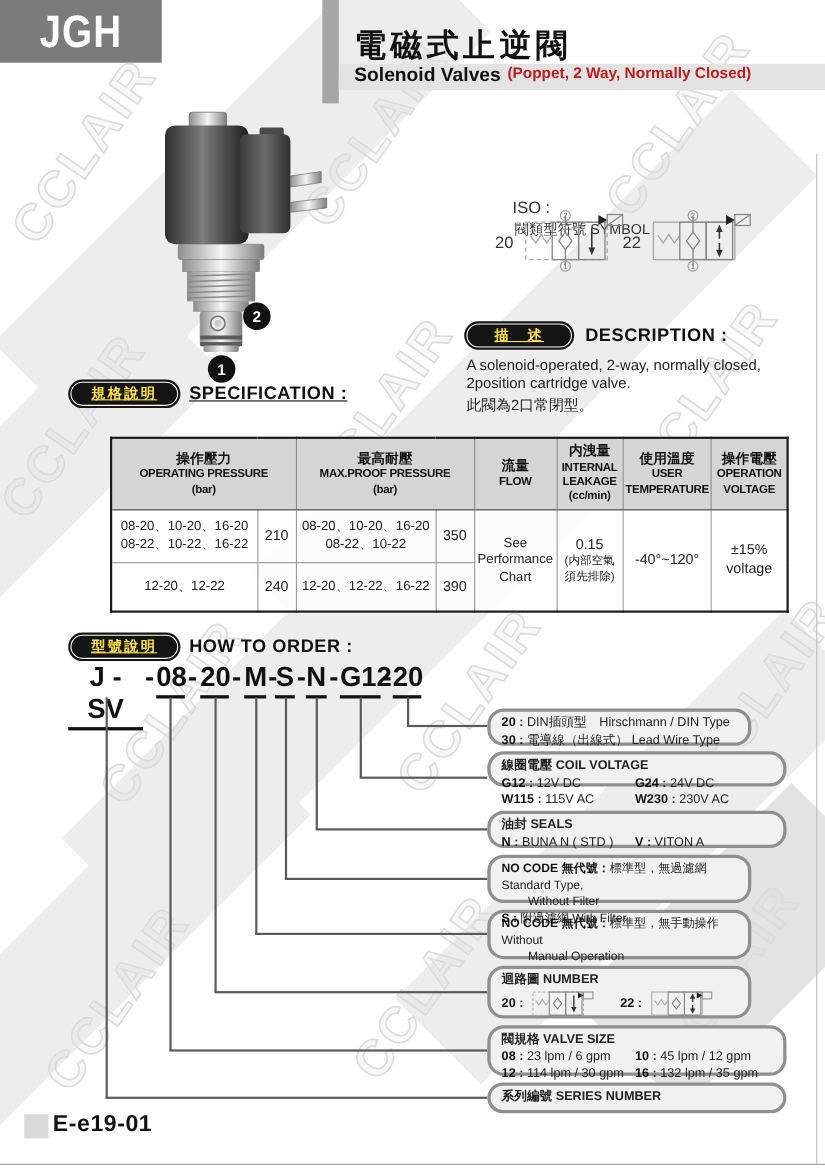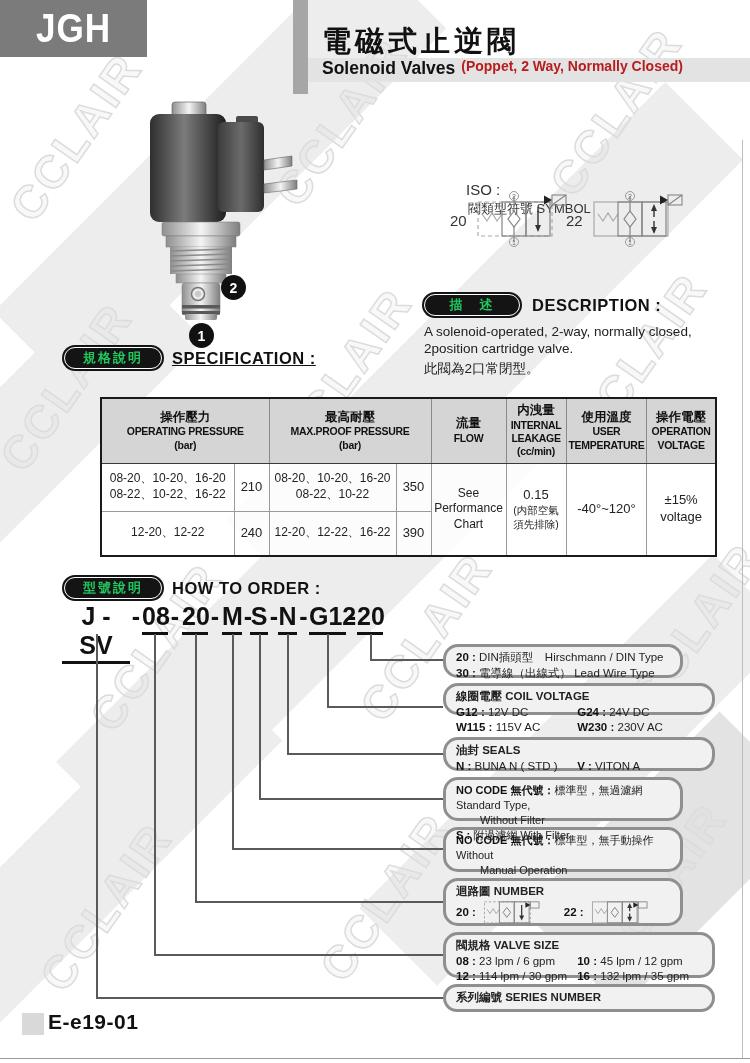"描 述" .pill { color: #22c55e -> #fde047; text-decoration: none -> underline }
